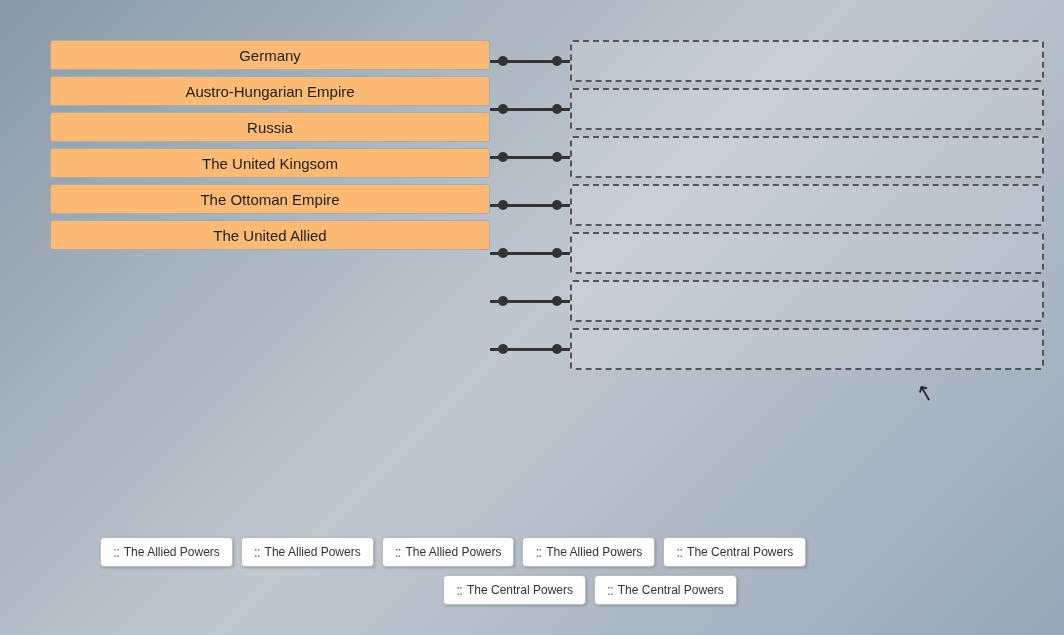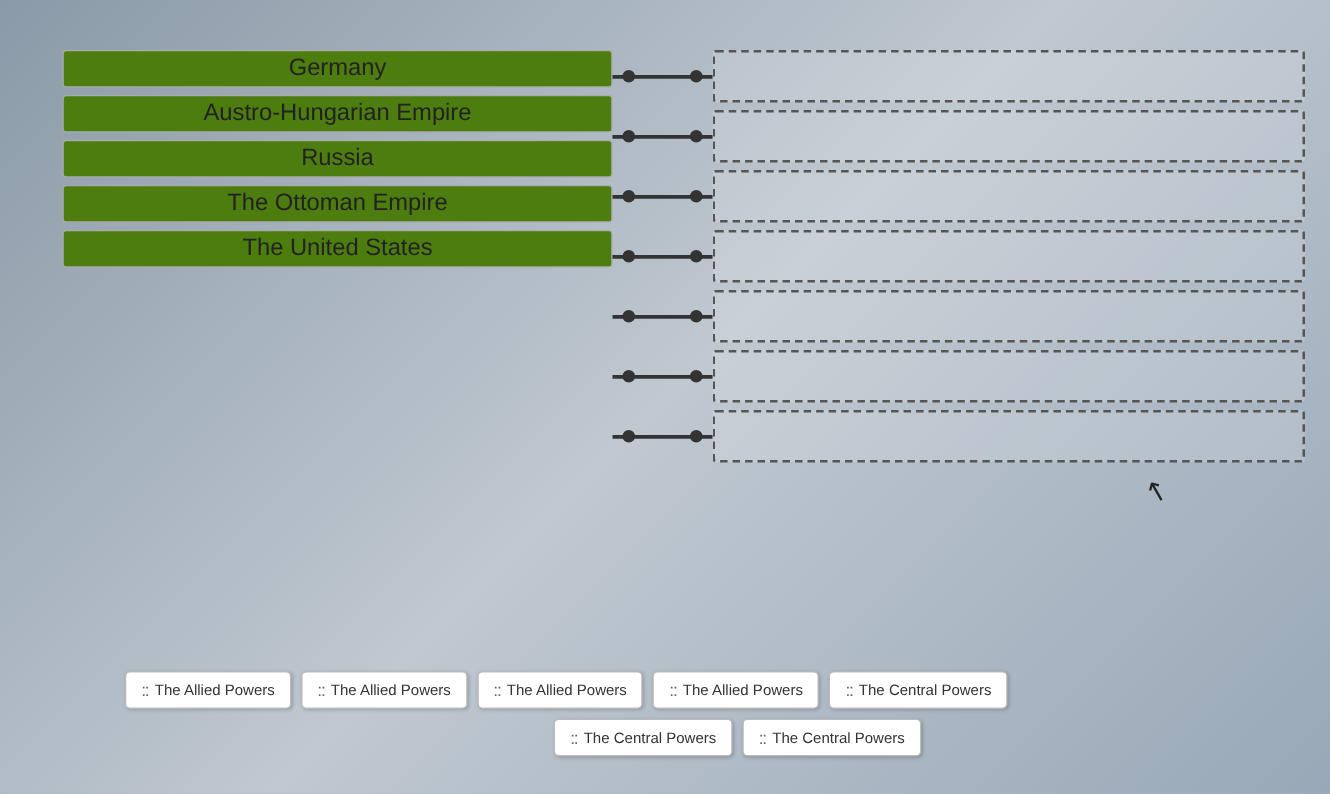"Germany" .country-box { background: #4d7c0f -> #fdba74; font-size: 19px -> 15px }
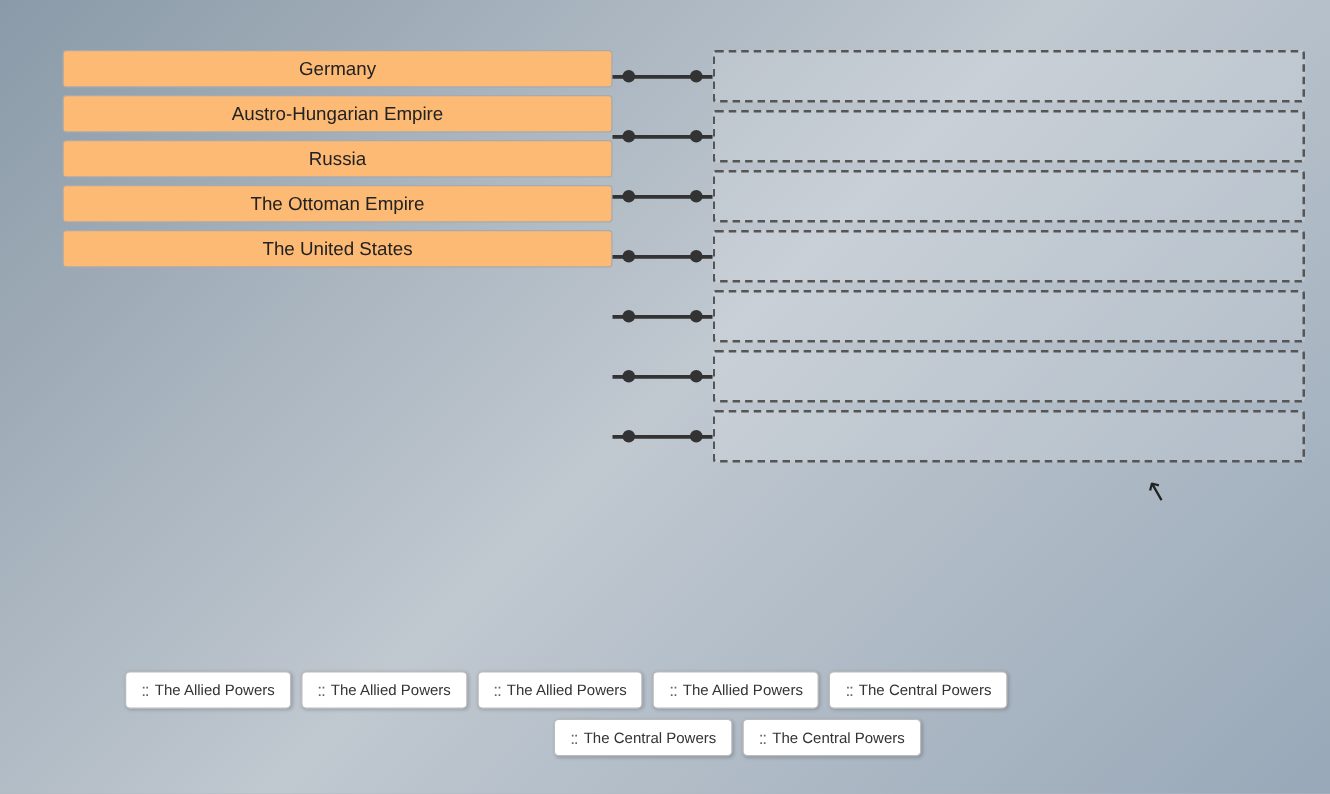"The United Kingsom" div.country-box { html: none -> <div>The United Kingsom</div> }
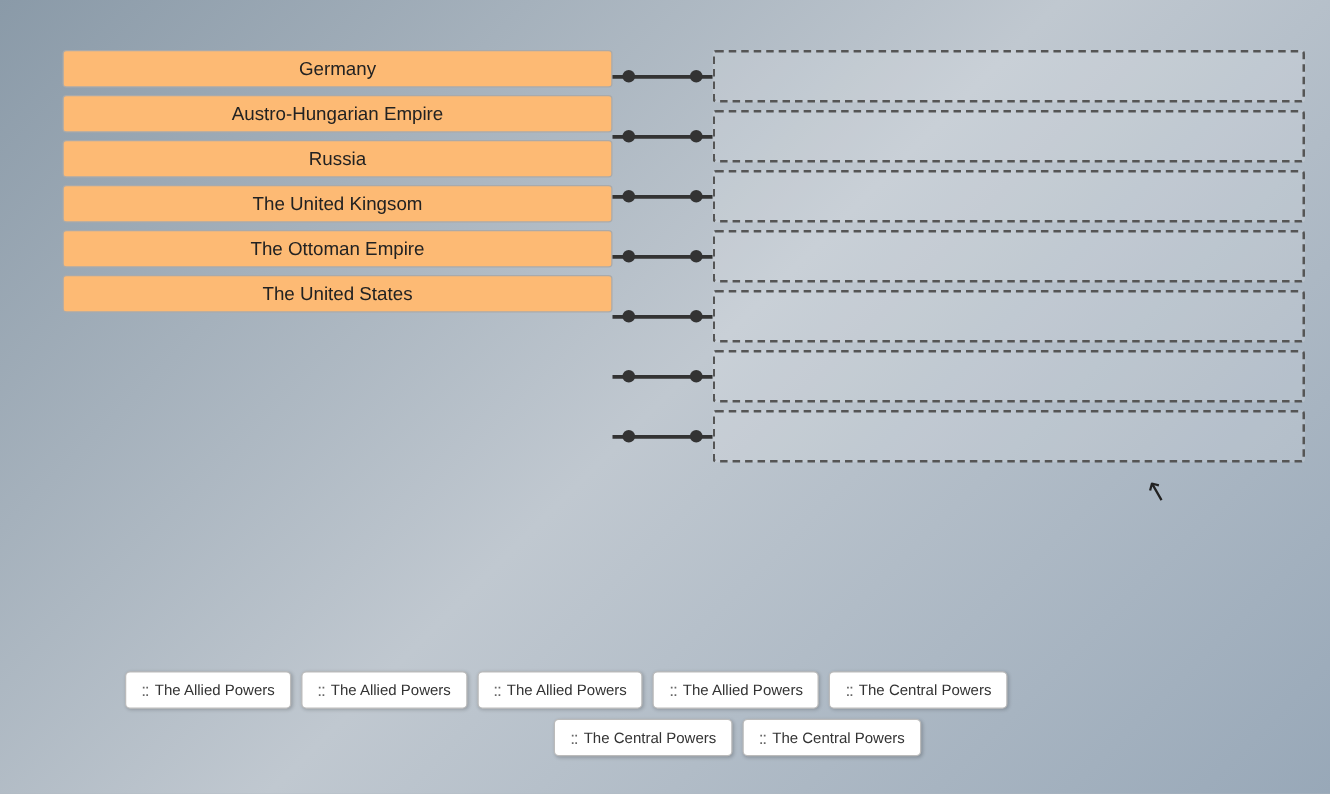"The United States" div.country-box { text: States -> Allied }
